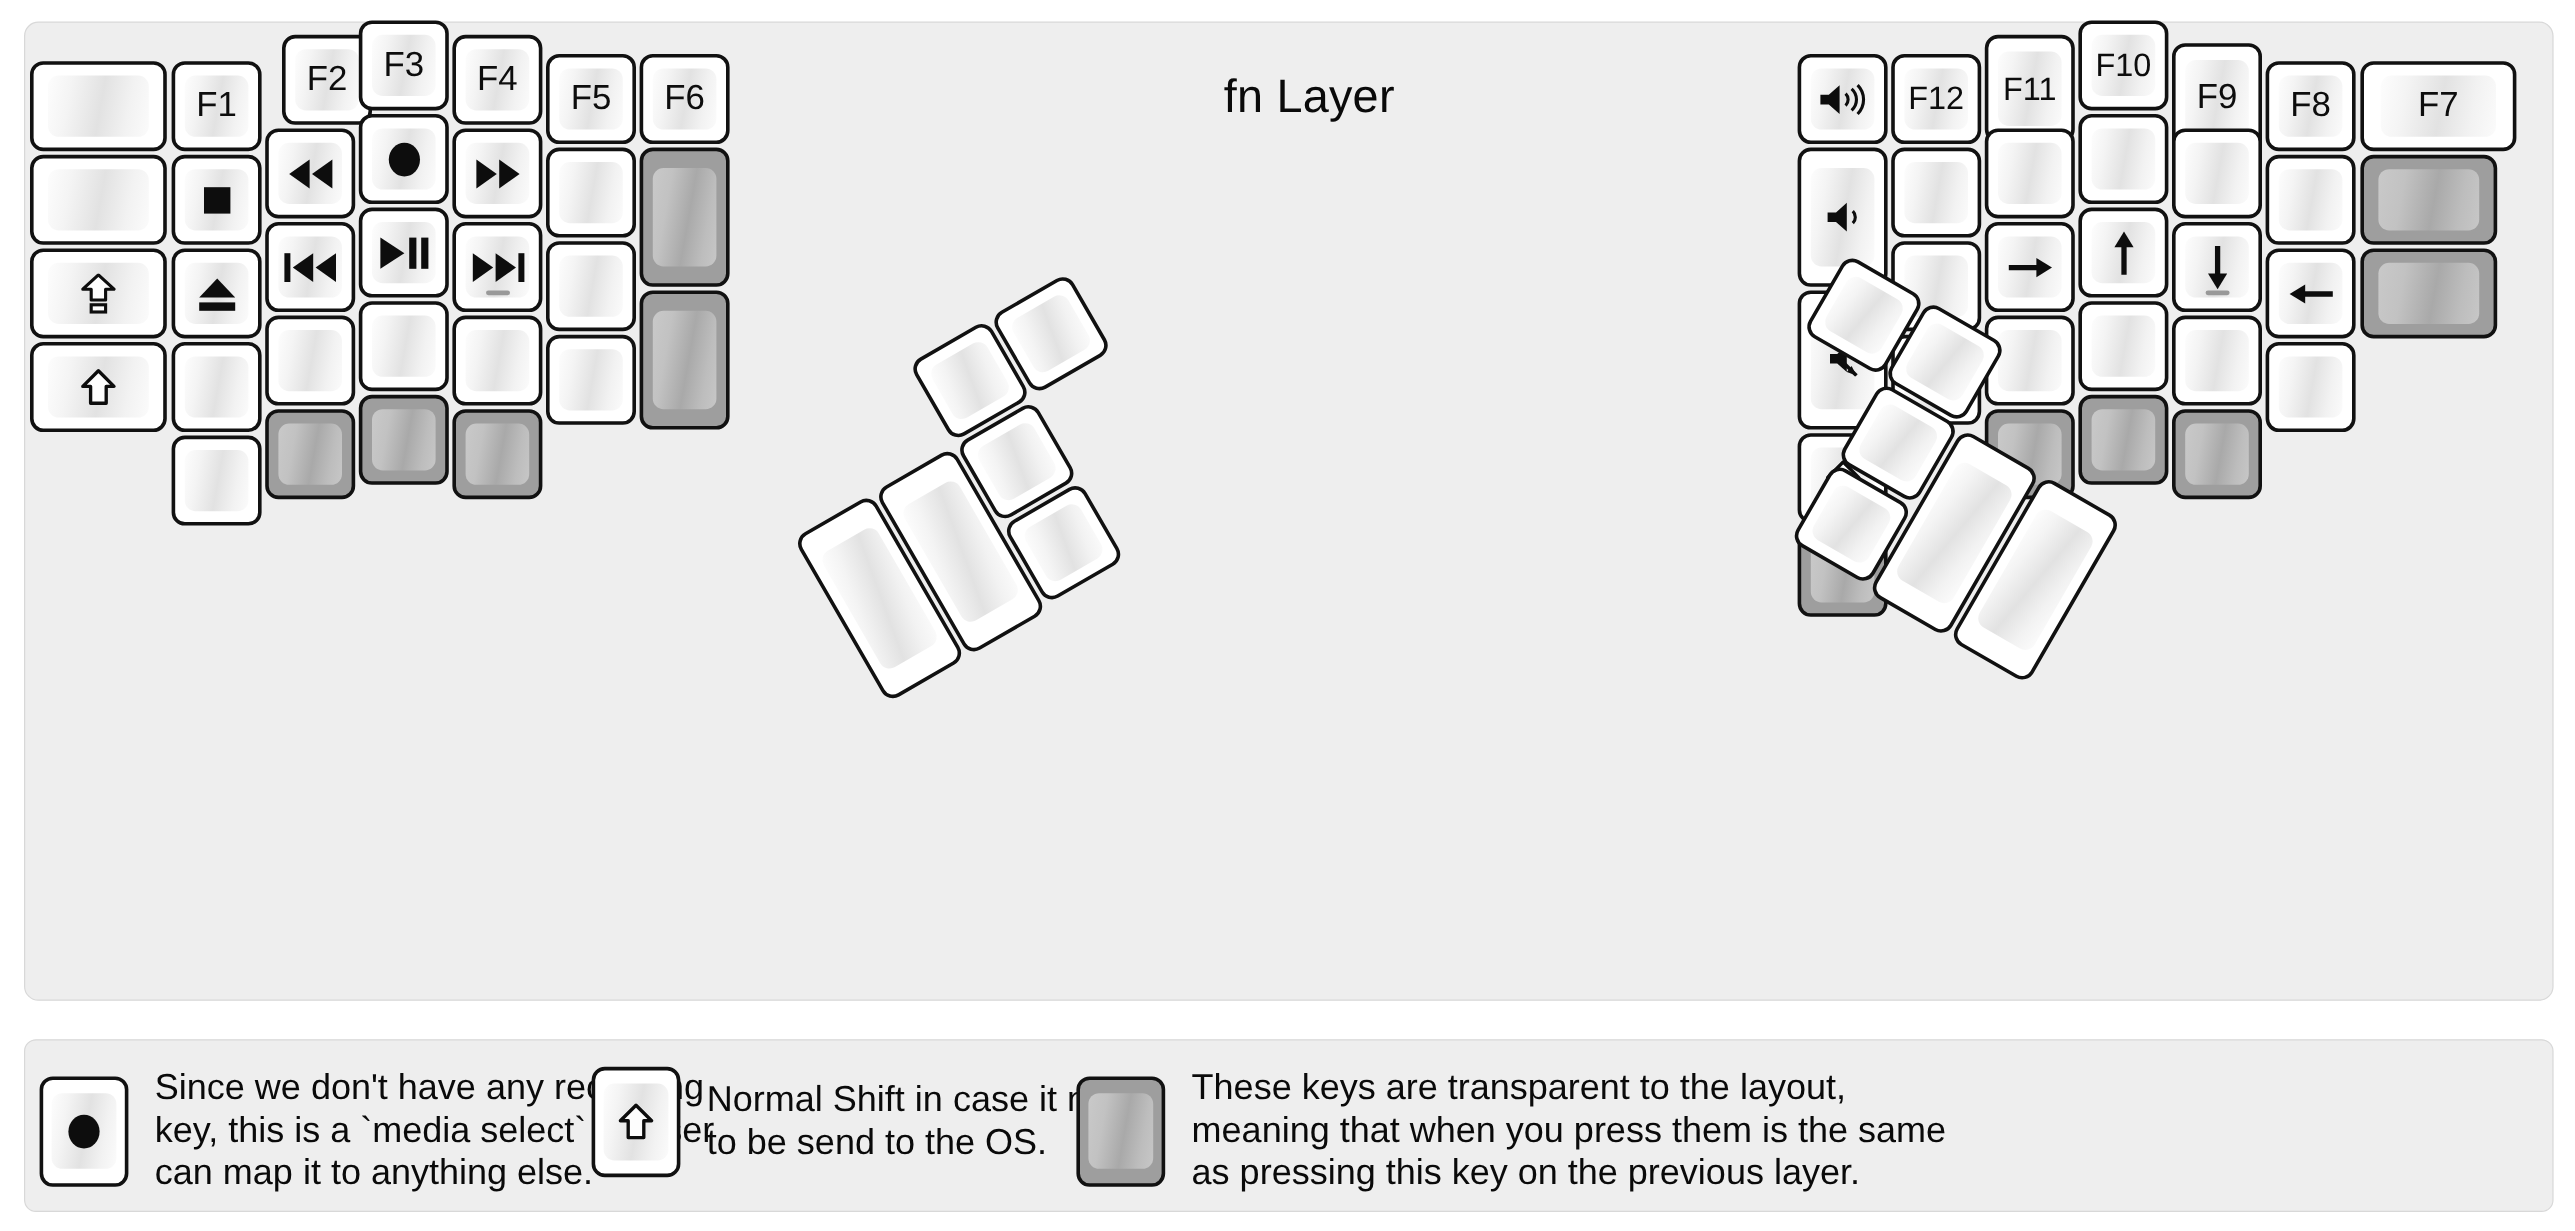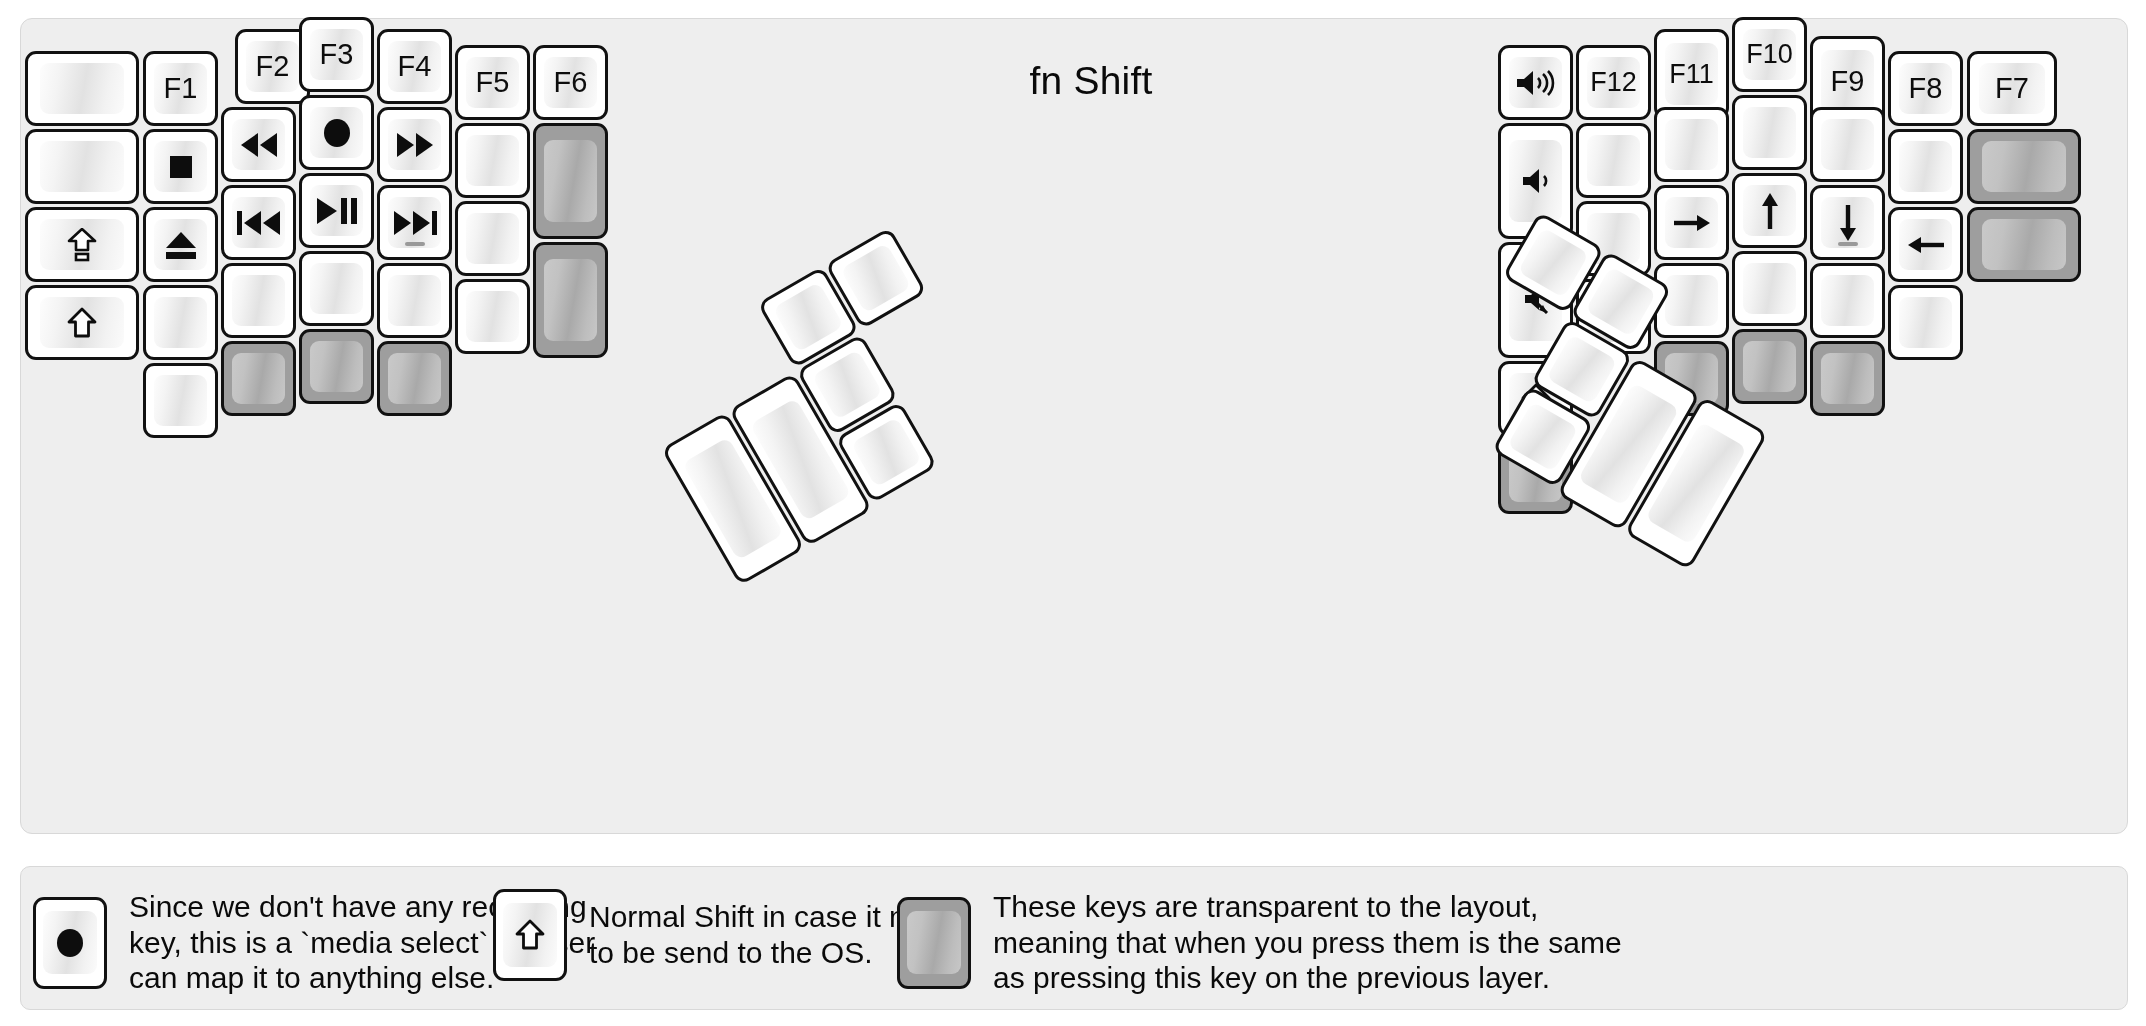"fn Shift" div.title { text: Shift -> Layer }
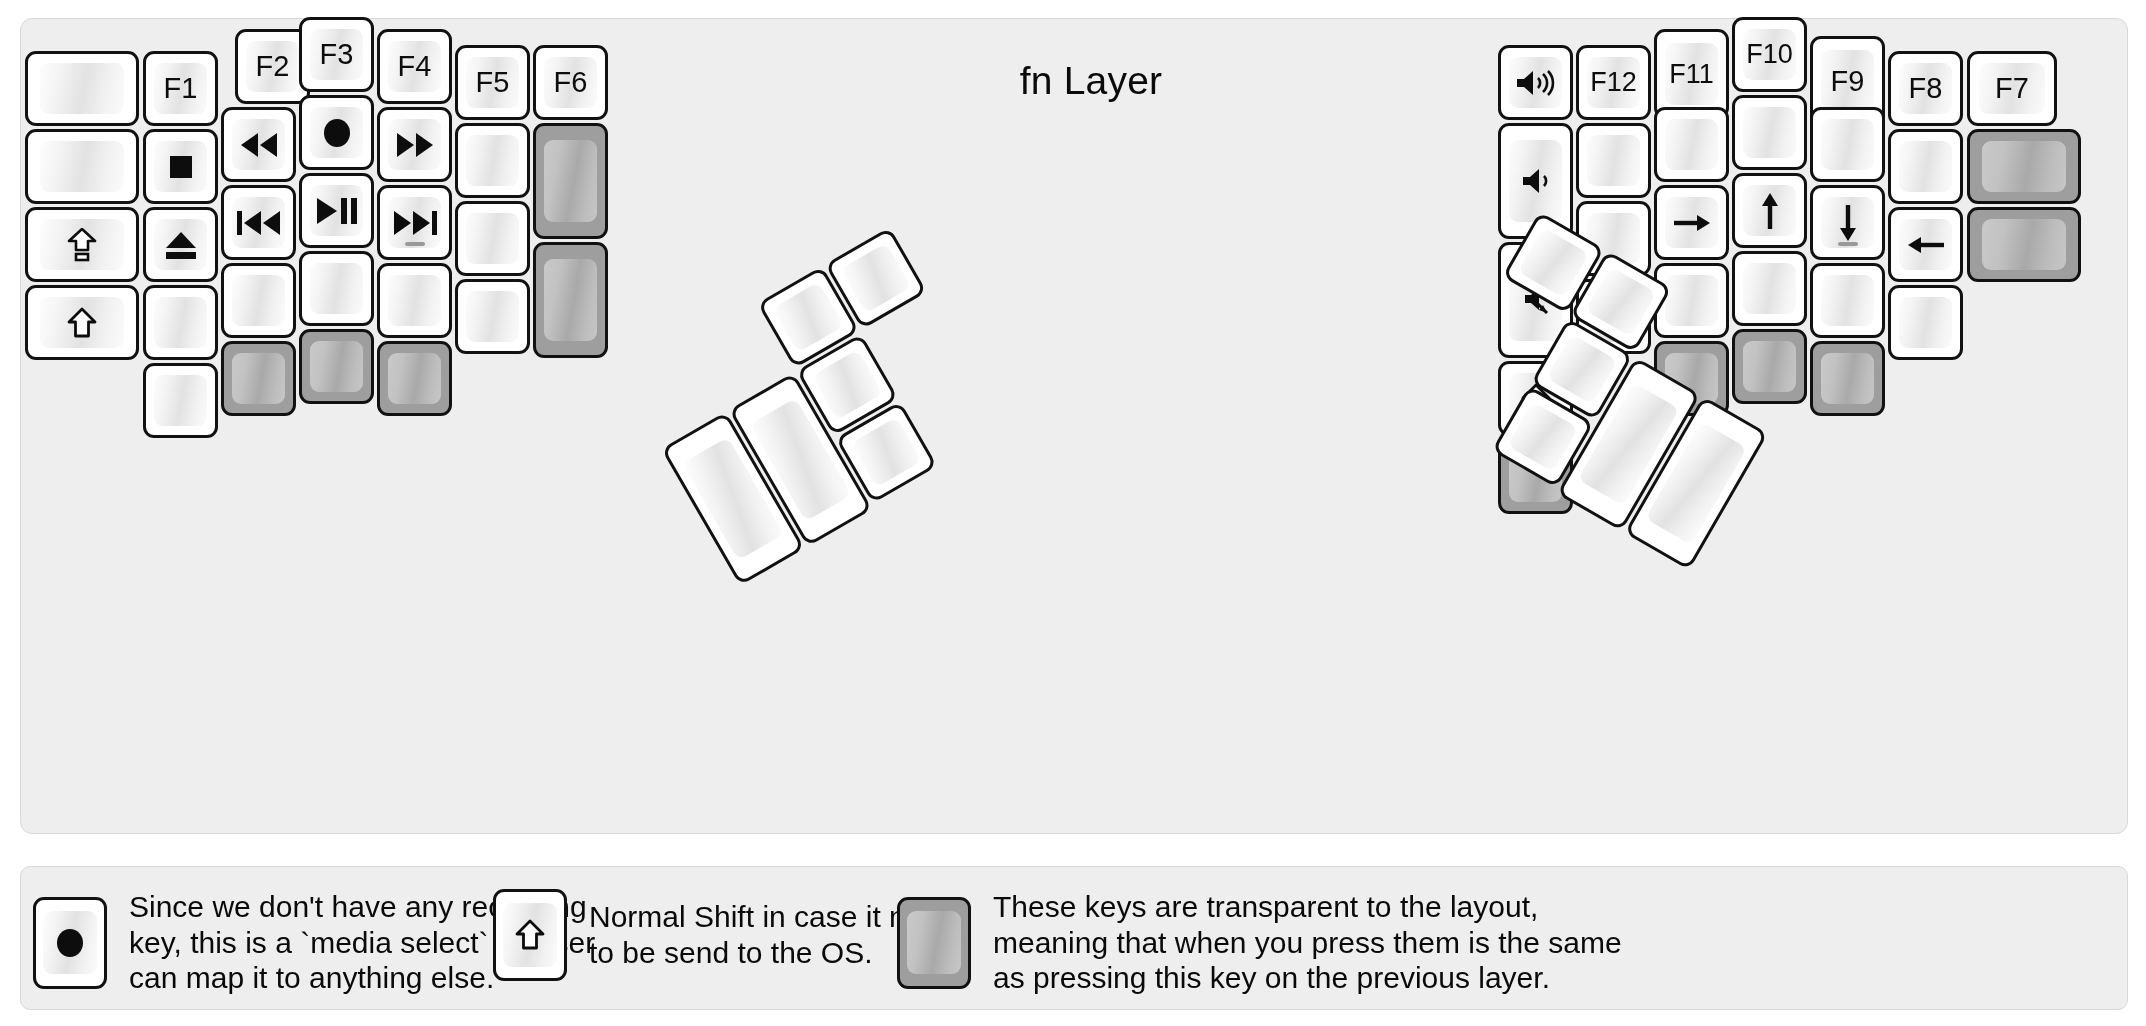"F7" div.key { width: 90px -> 130px }
